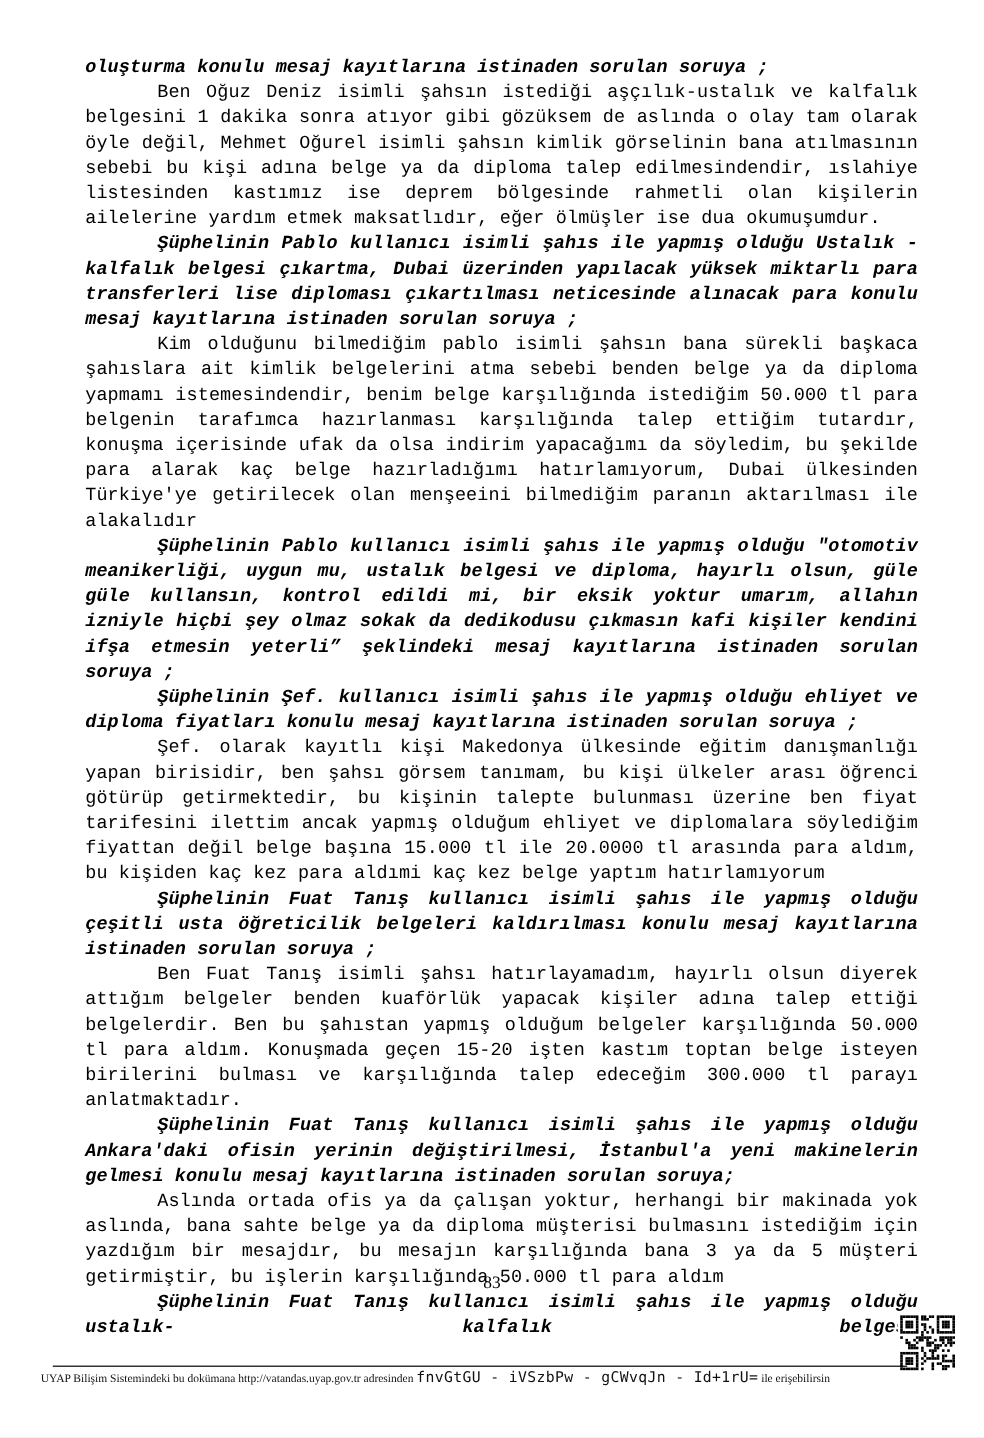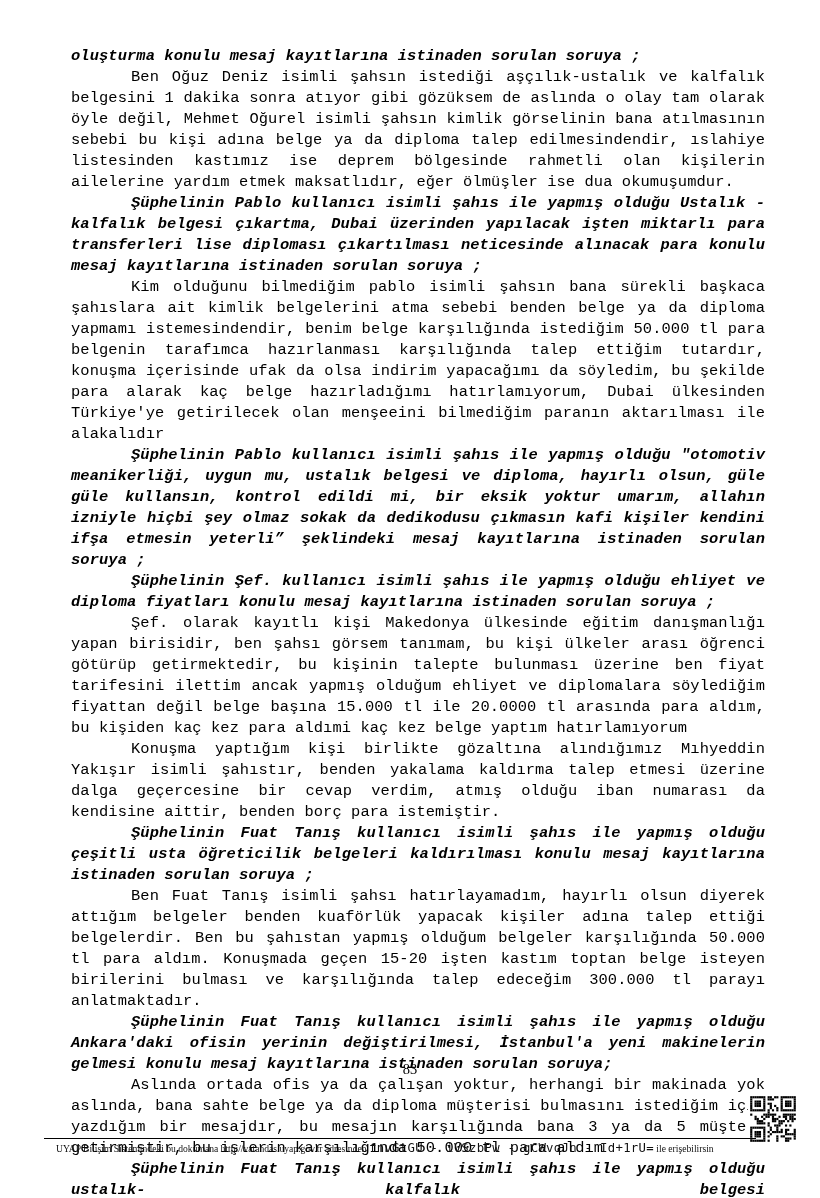"Şüphelinin Pablo kullanıcı isimli şahıs ile yapmış olduğu Ustalık" p.q { text: işten -> yüksek }
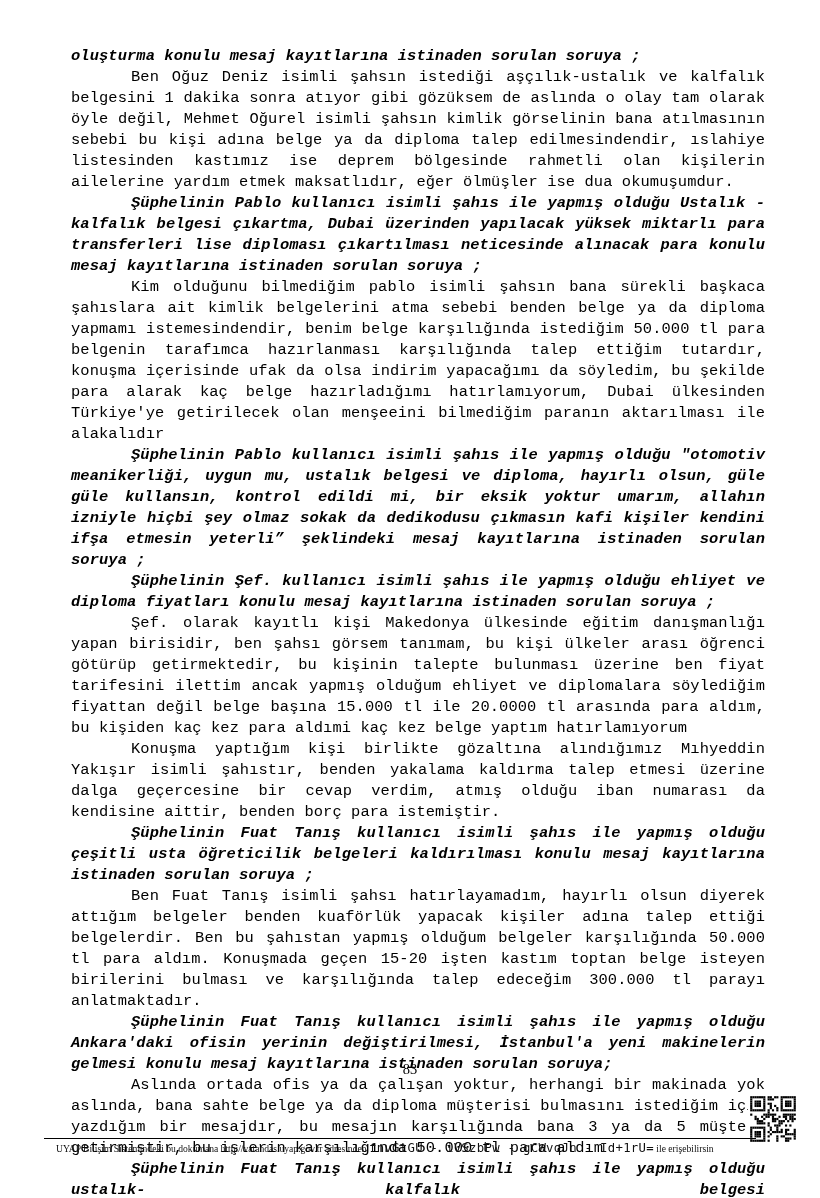"Konuşma yaptığım kişi birlikte gözaltına" p.a { html: <p>Konuşma yaptığım kişi birlikte gözaltına alındığımız Mıhyeddin Yakışır isimli şahıstır, benden yakalama kaldırma talep etmesi üzerine dalga geçercesine bir cevap verdim, atmış olduğu iban numarası da kendisine aittir, benden borç para istemiştir.</p> -> none }
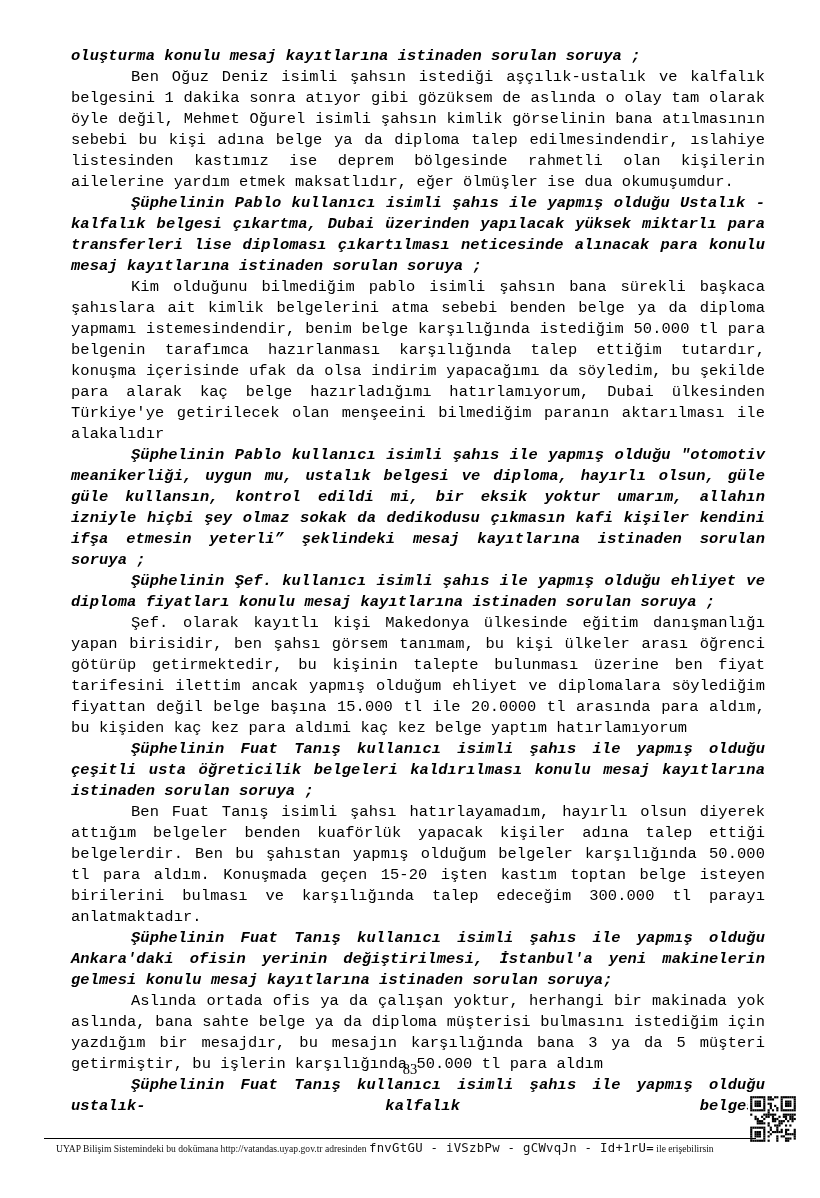"UYAP Bilişim Sistemindeki bu dokümana" .footer-text { left: 56px -> 34px }
